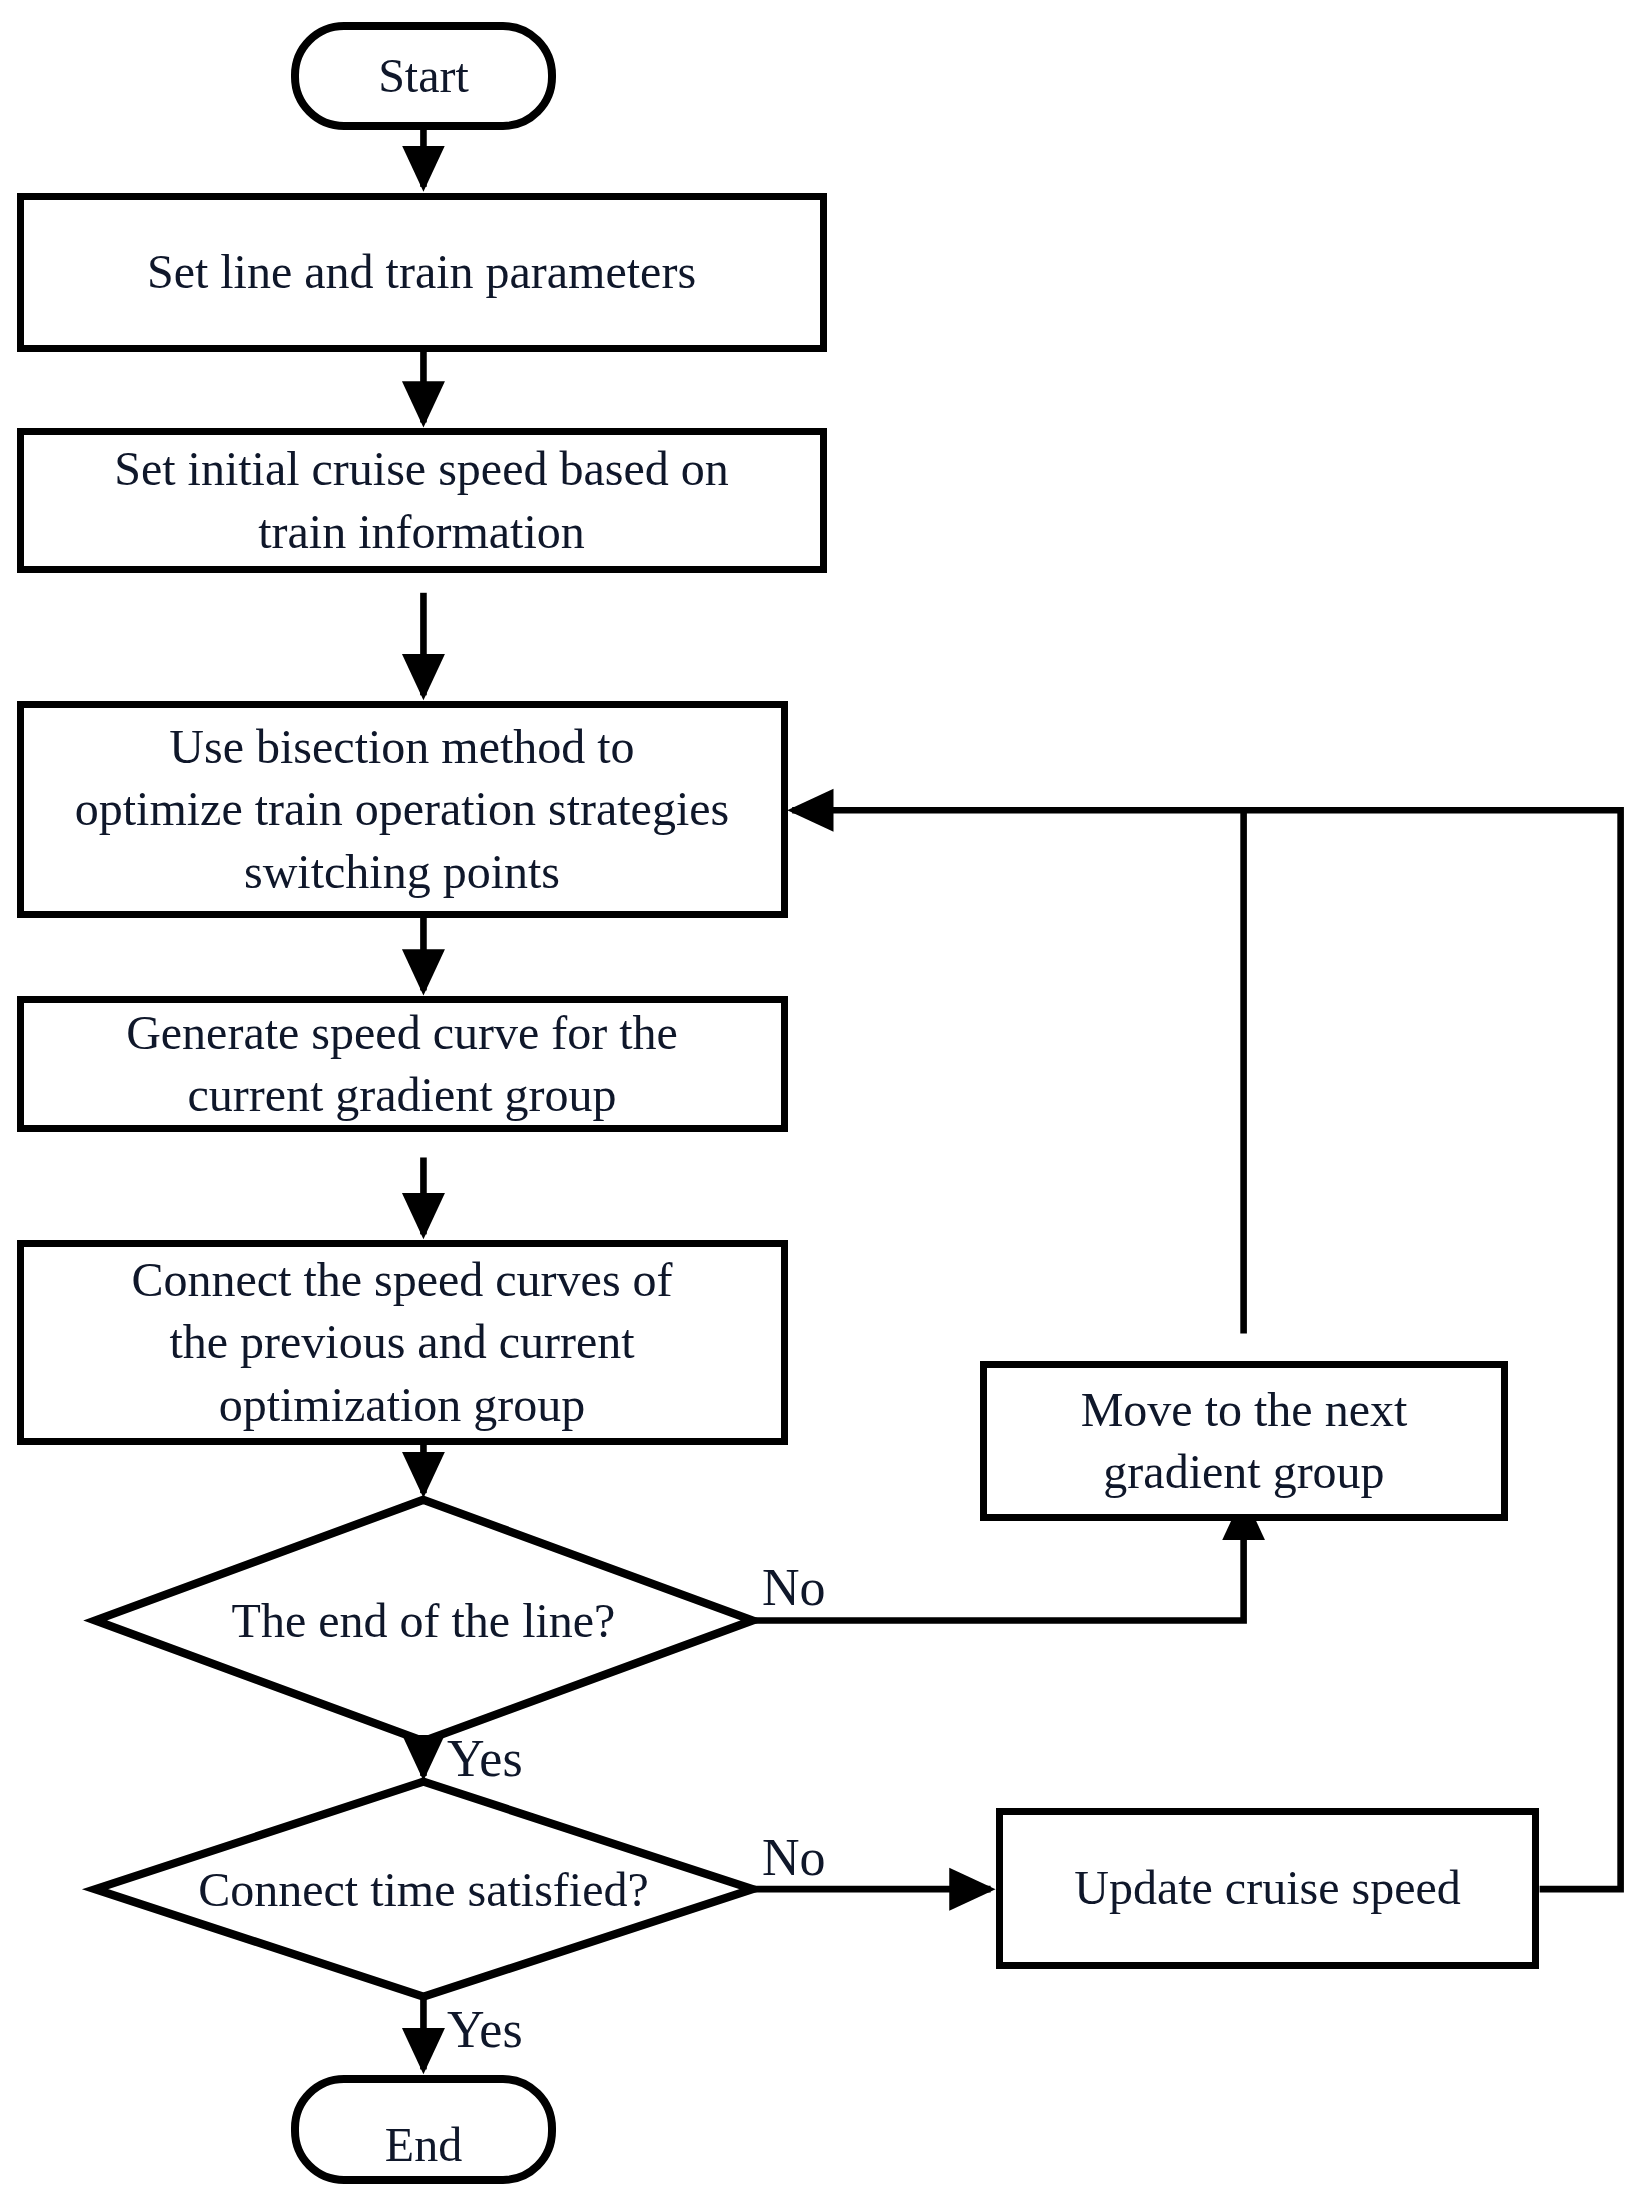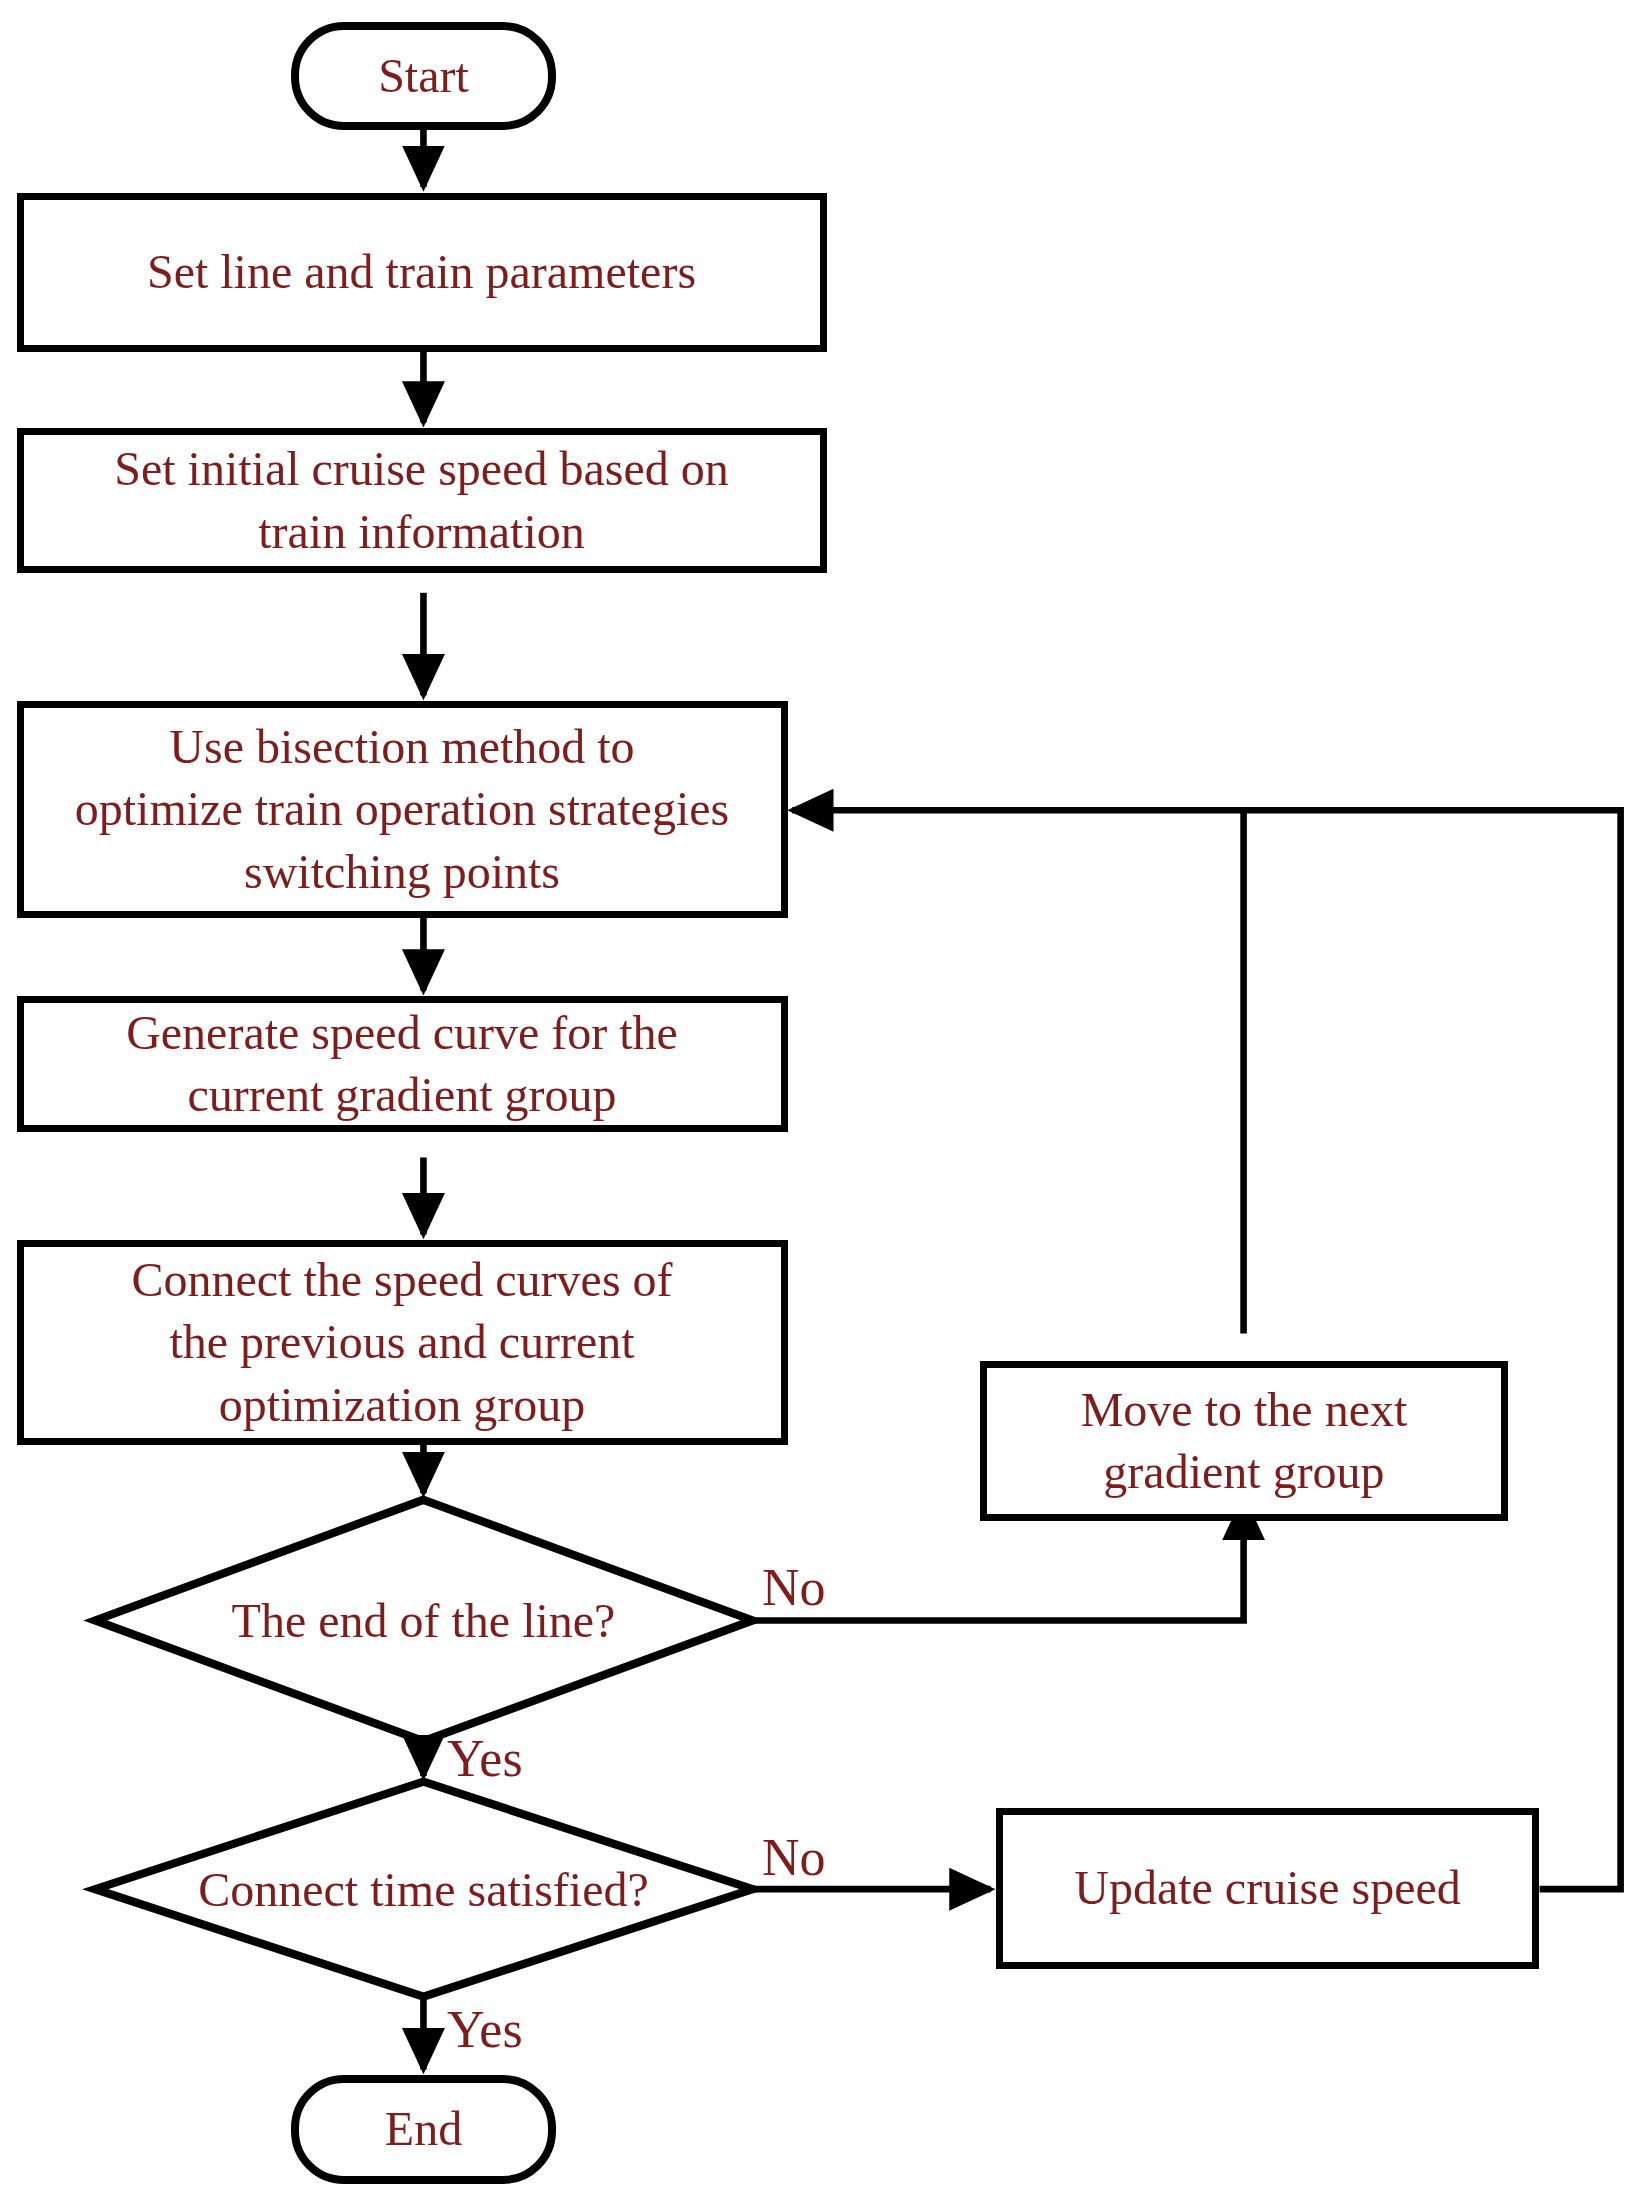"Start" .stage { color: #7f1d1d -> #0f172a }
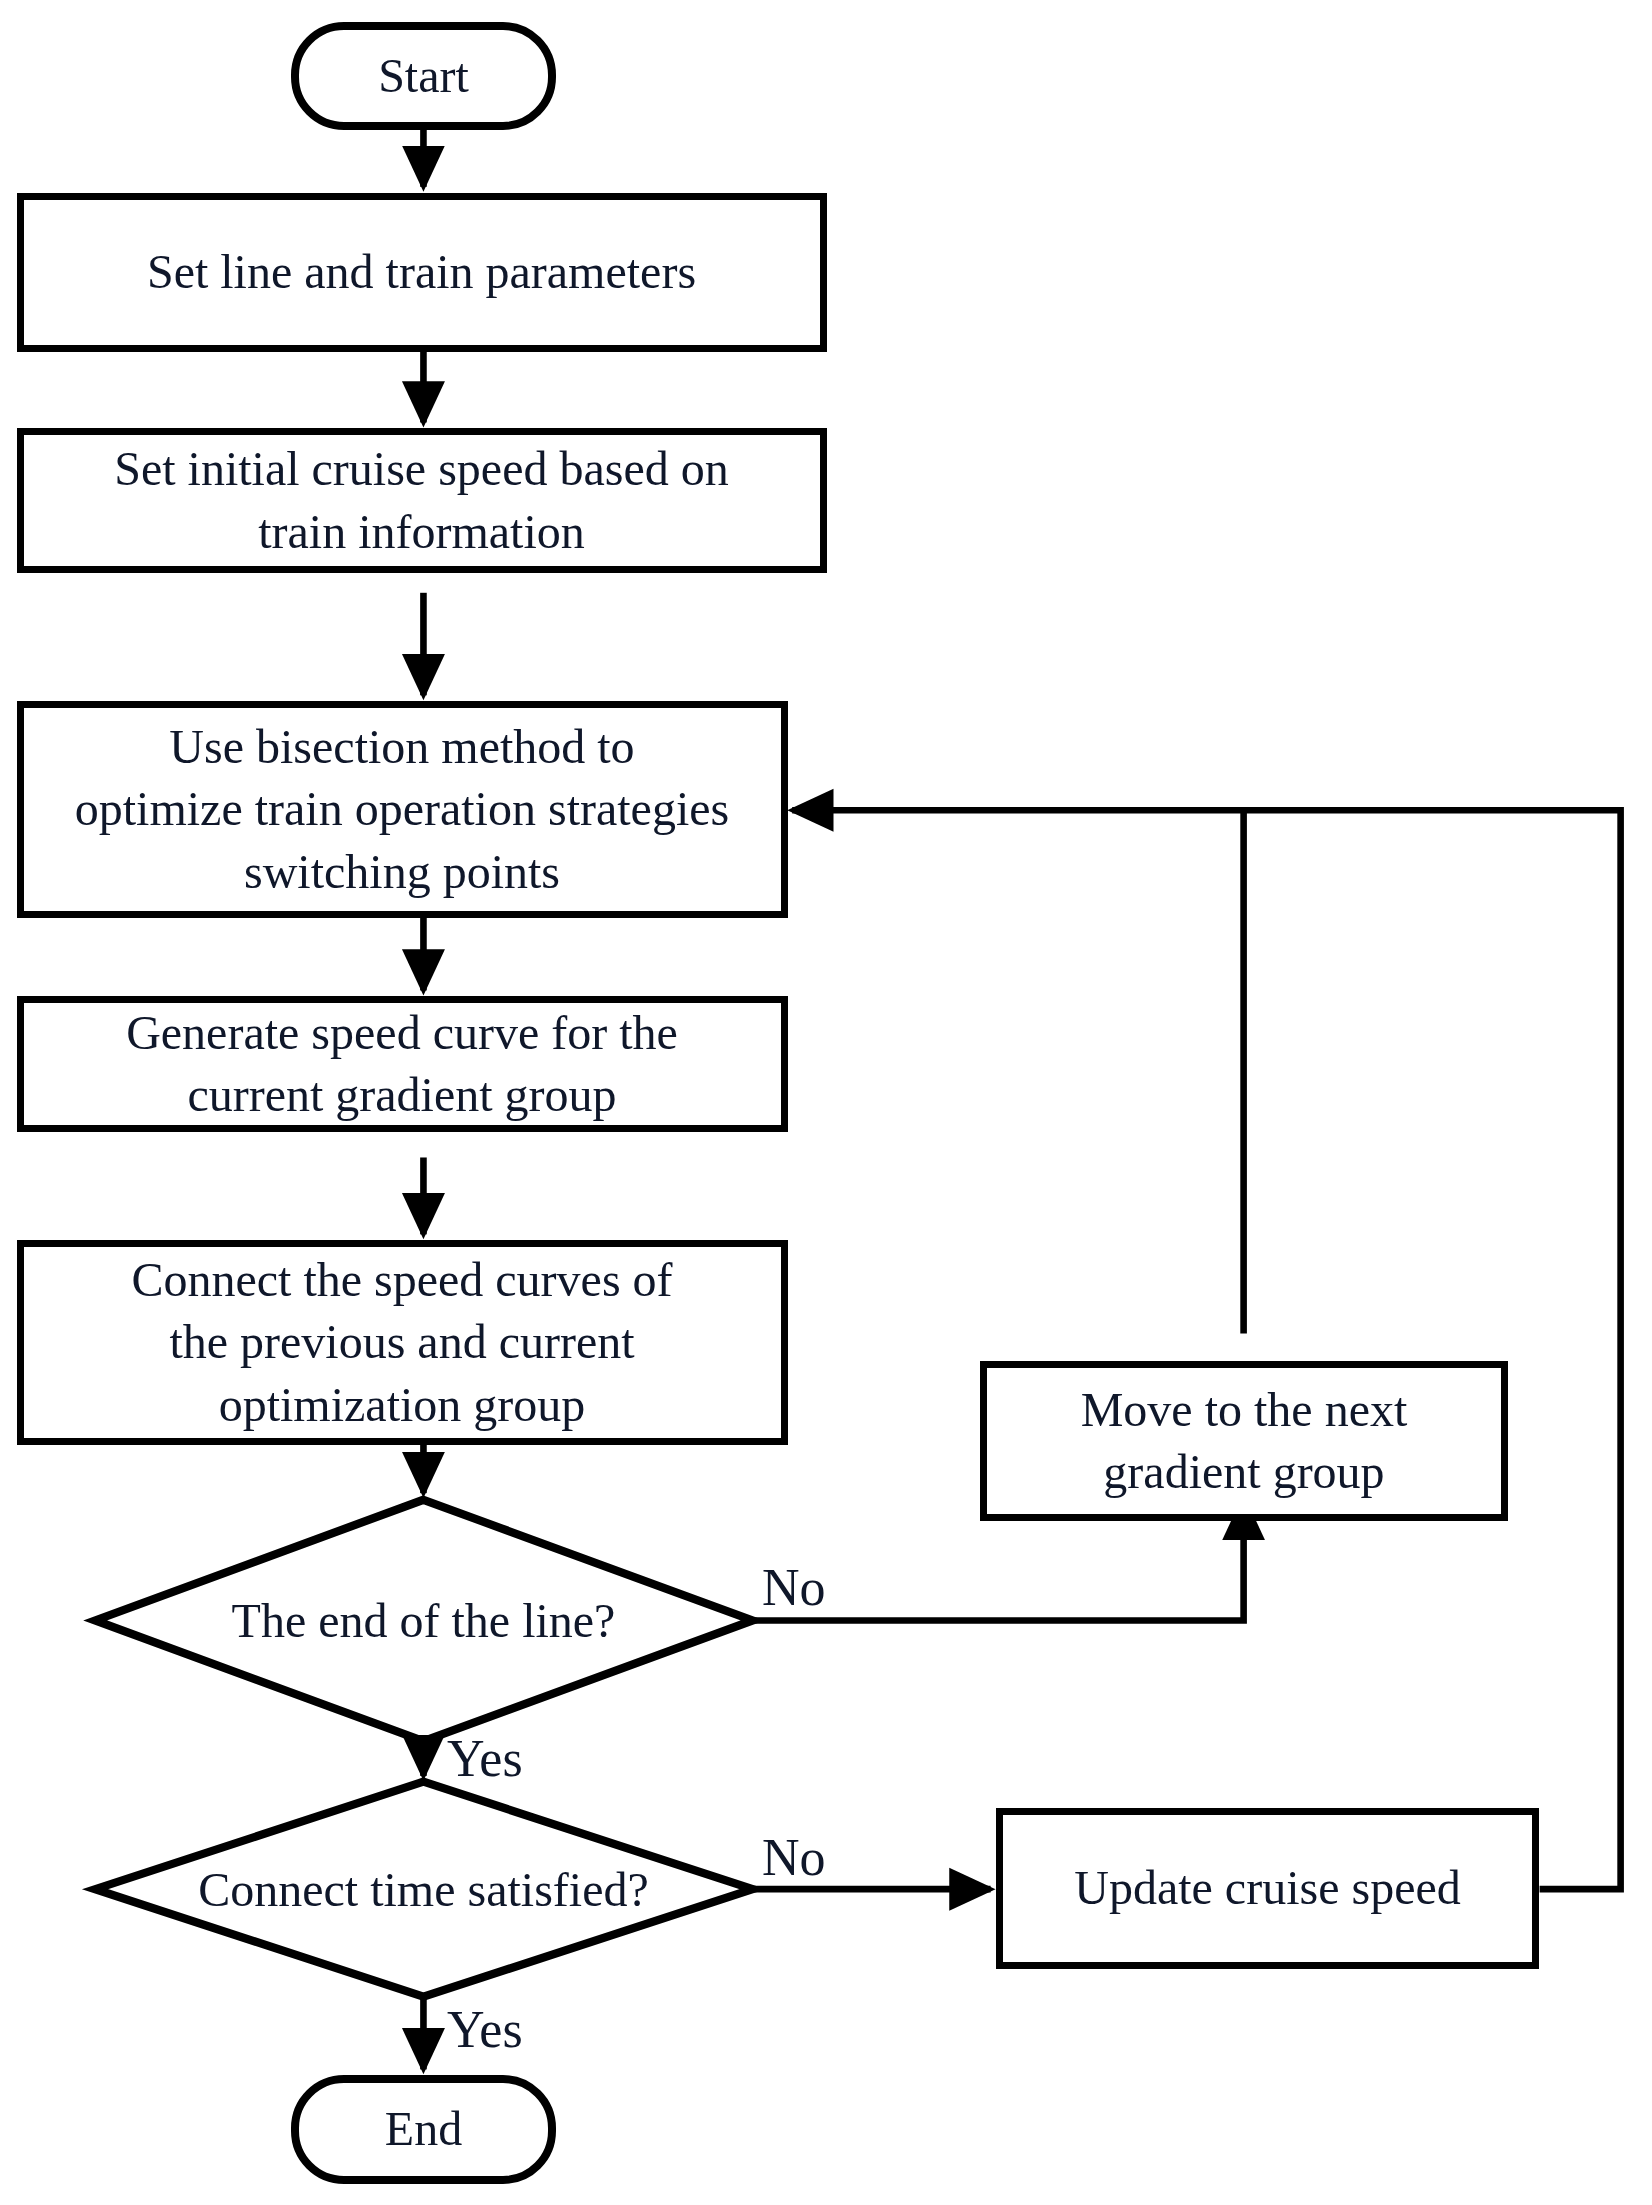"End" .n-end { align-items: none -> flex-end }
